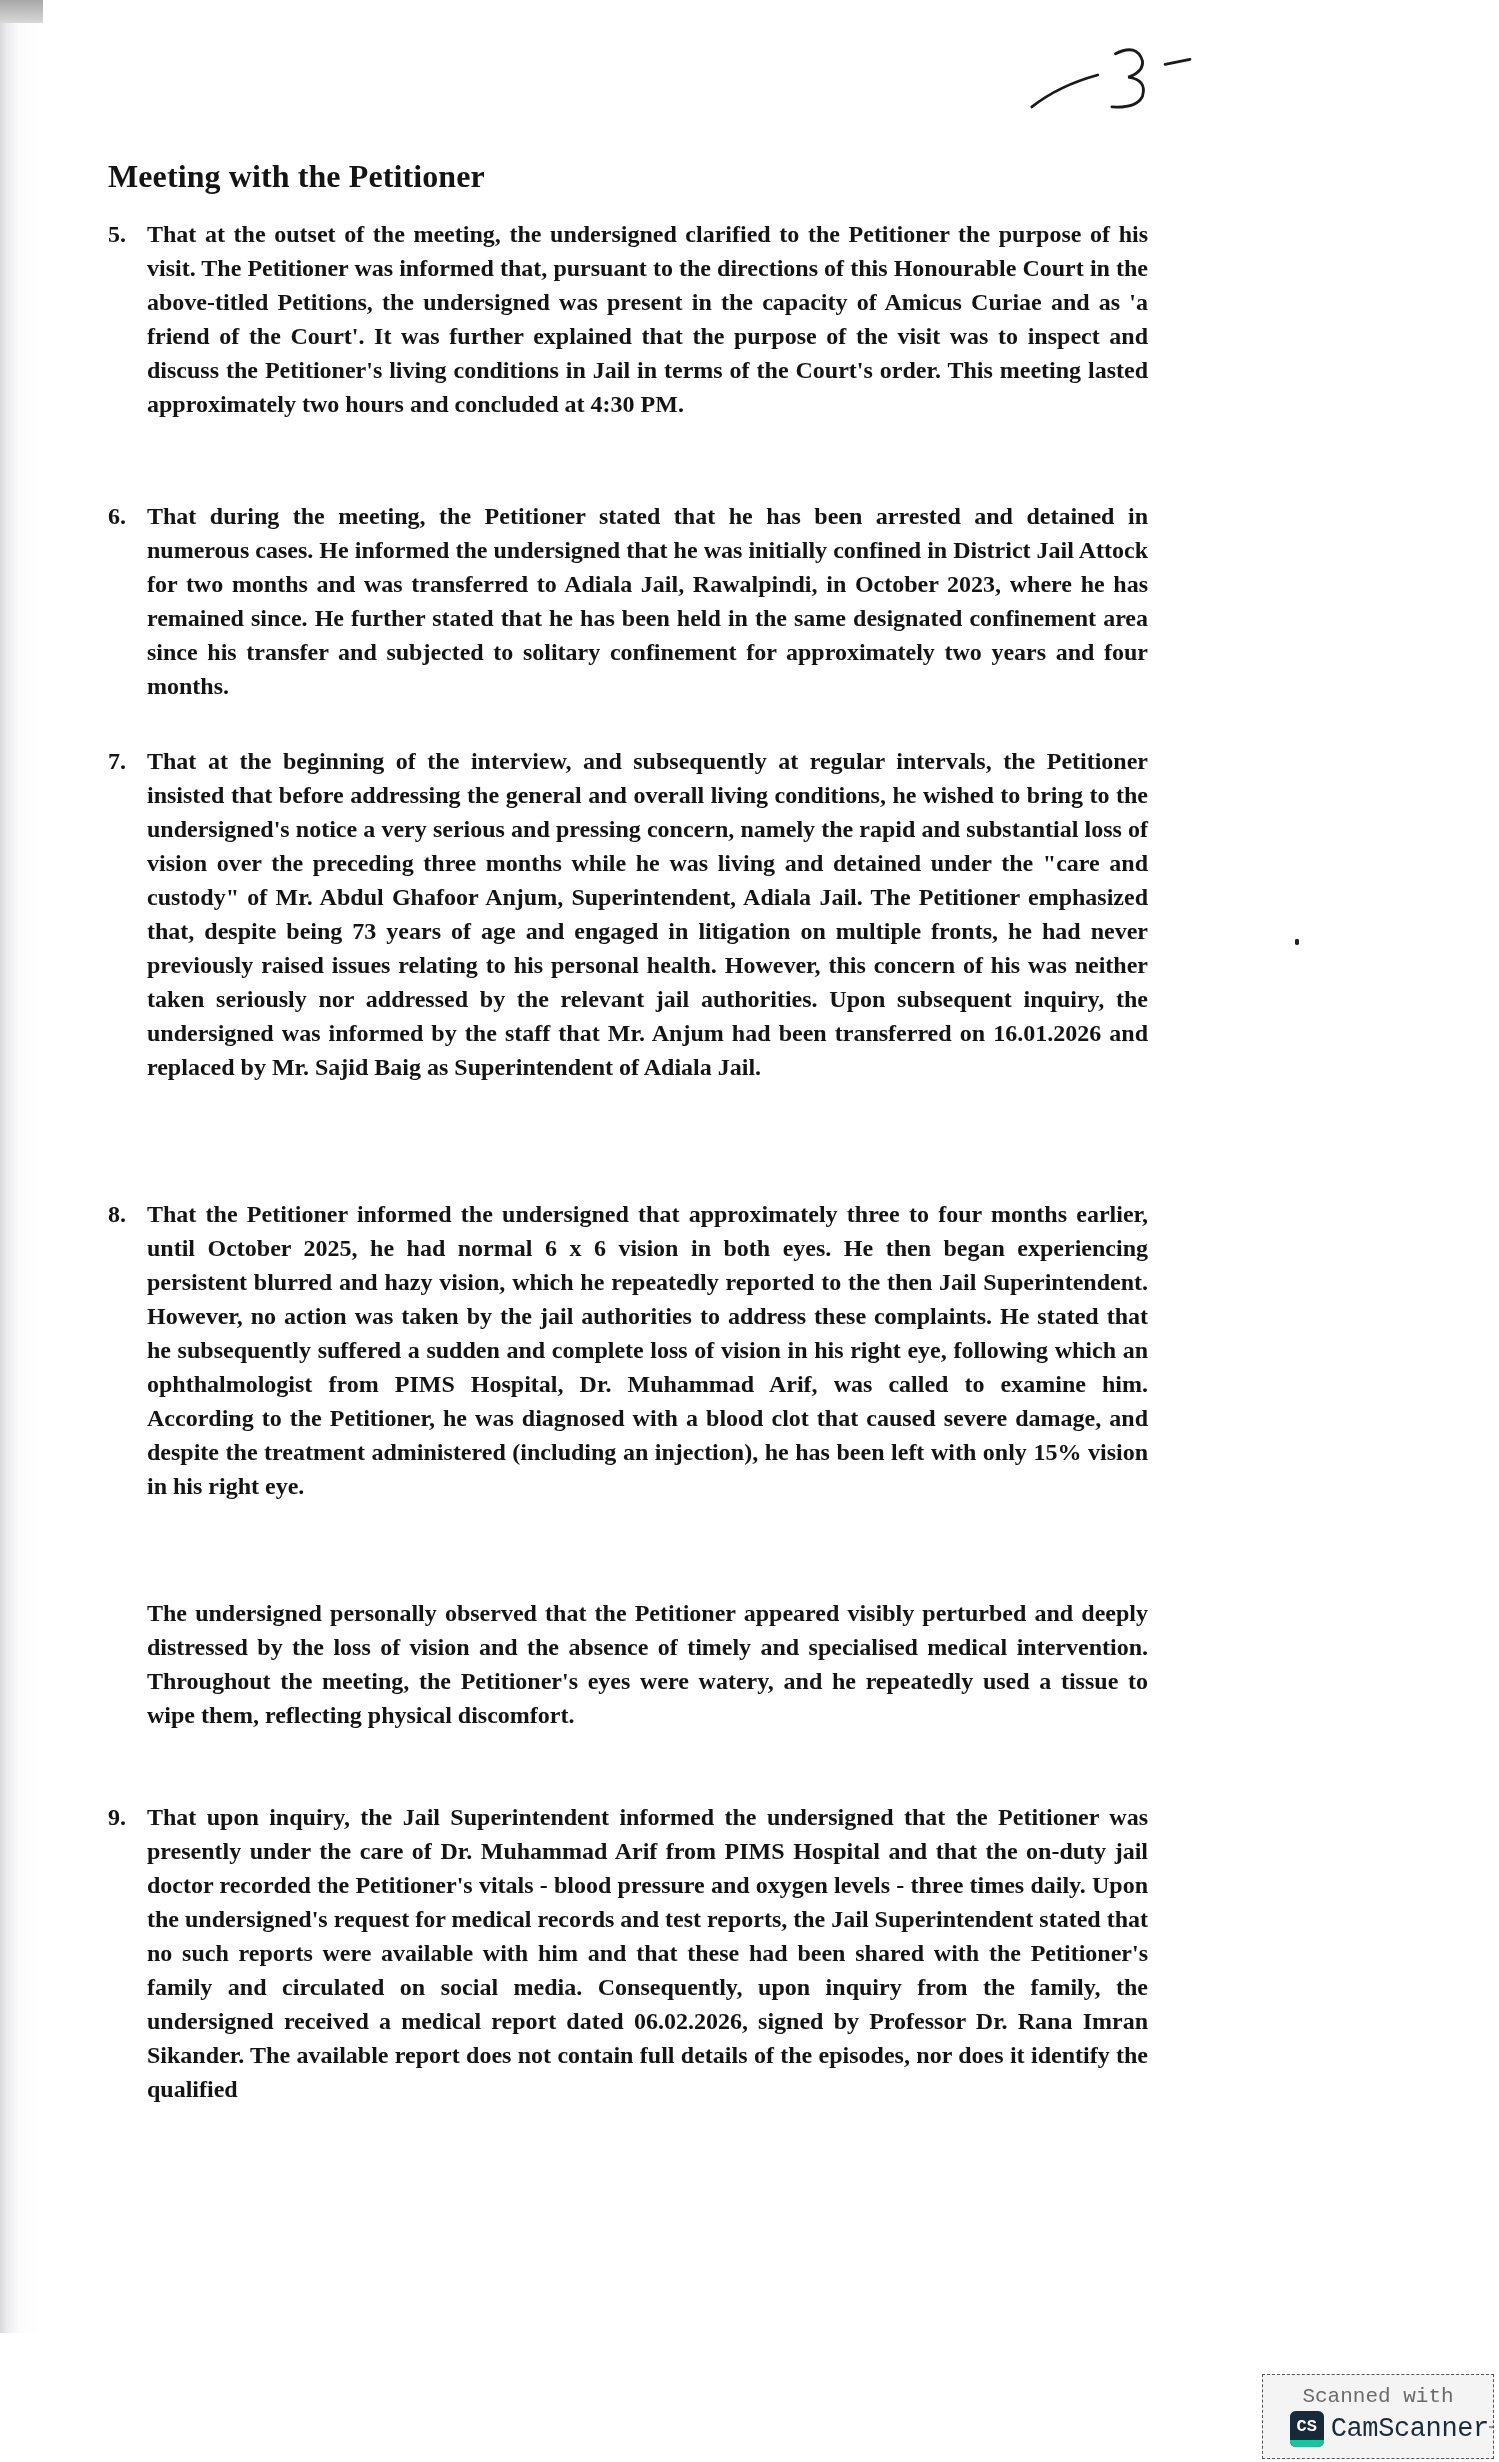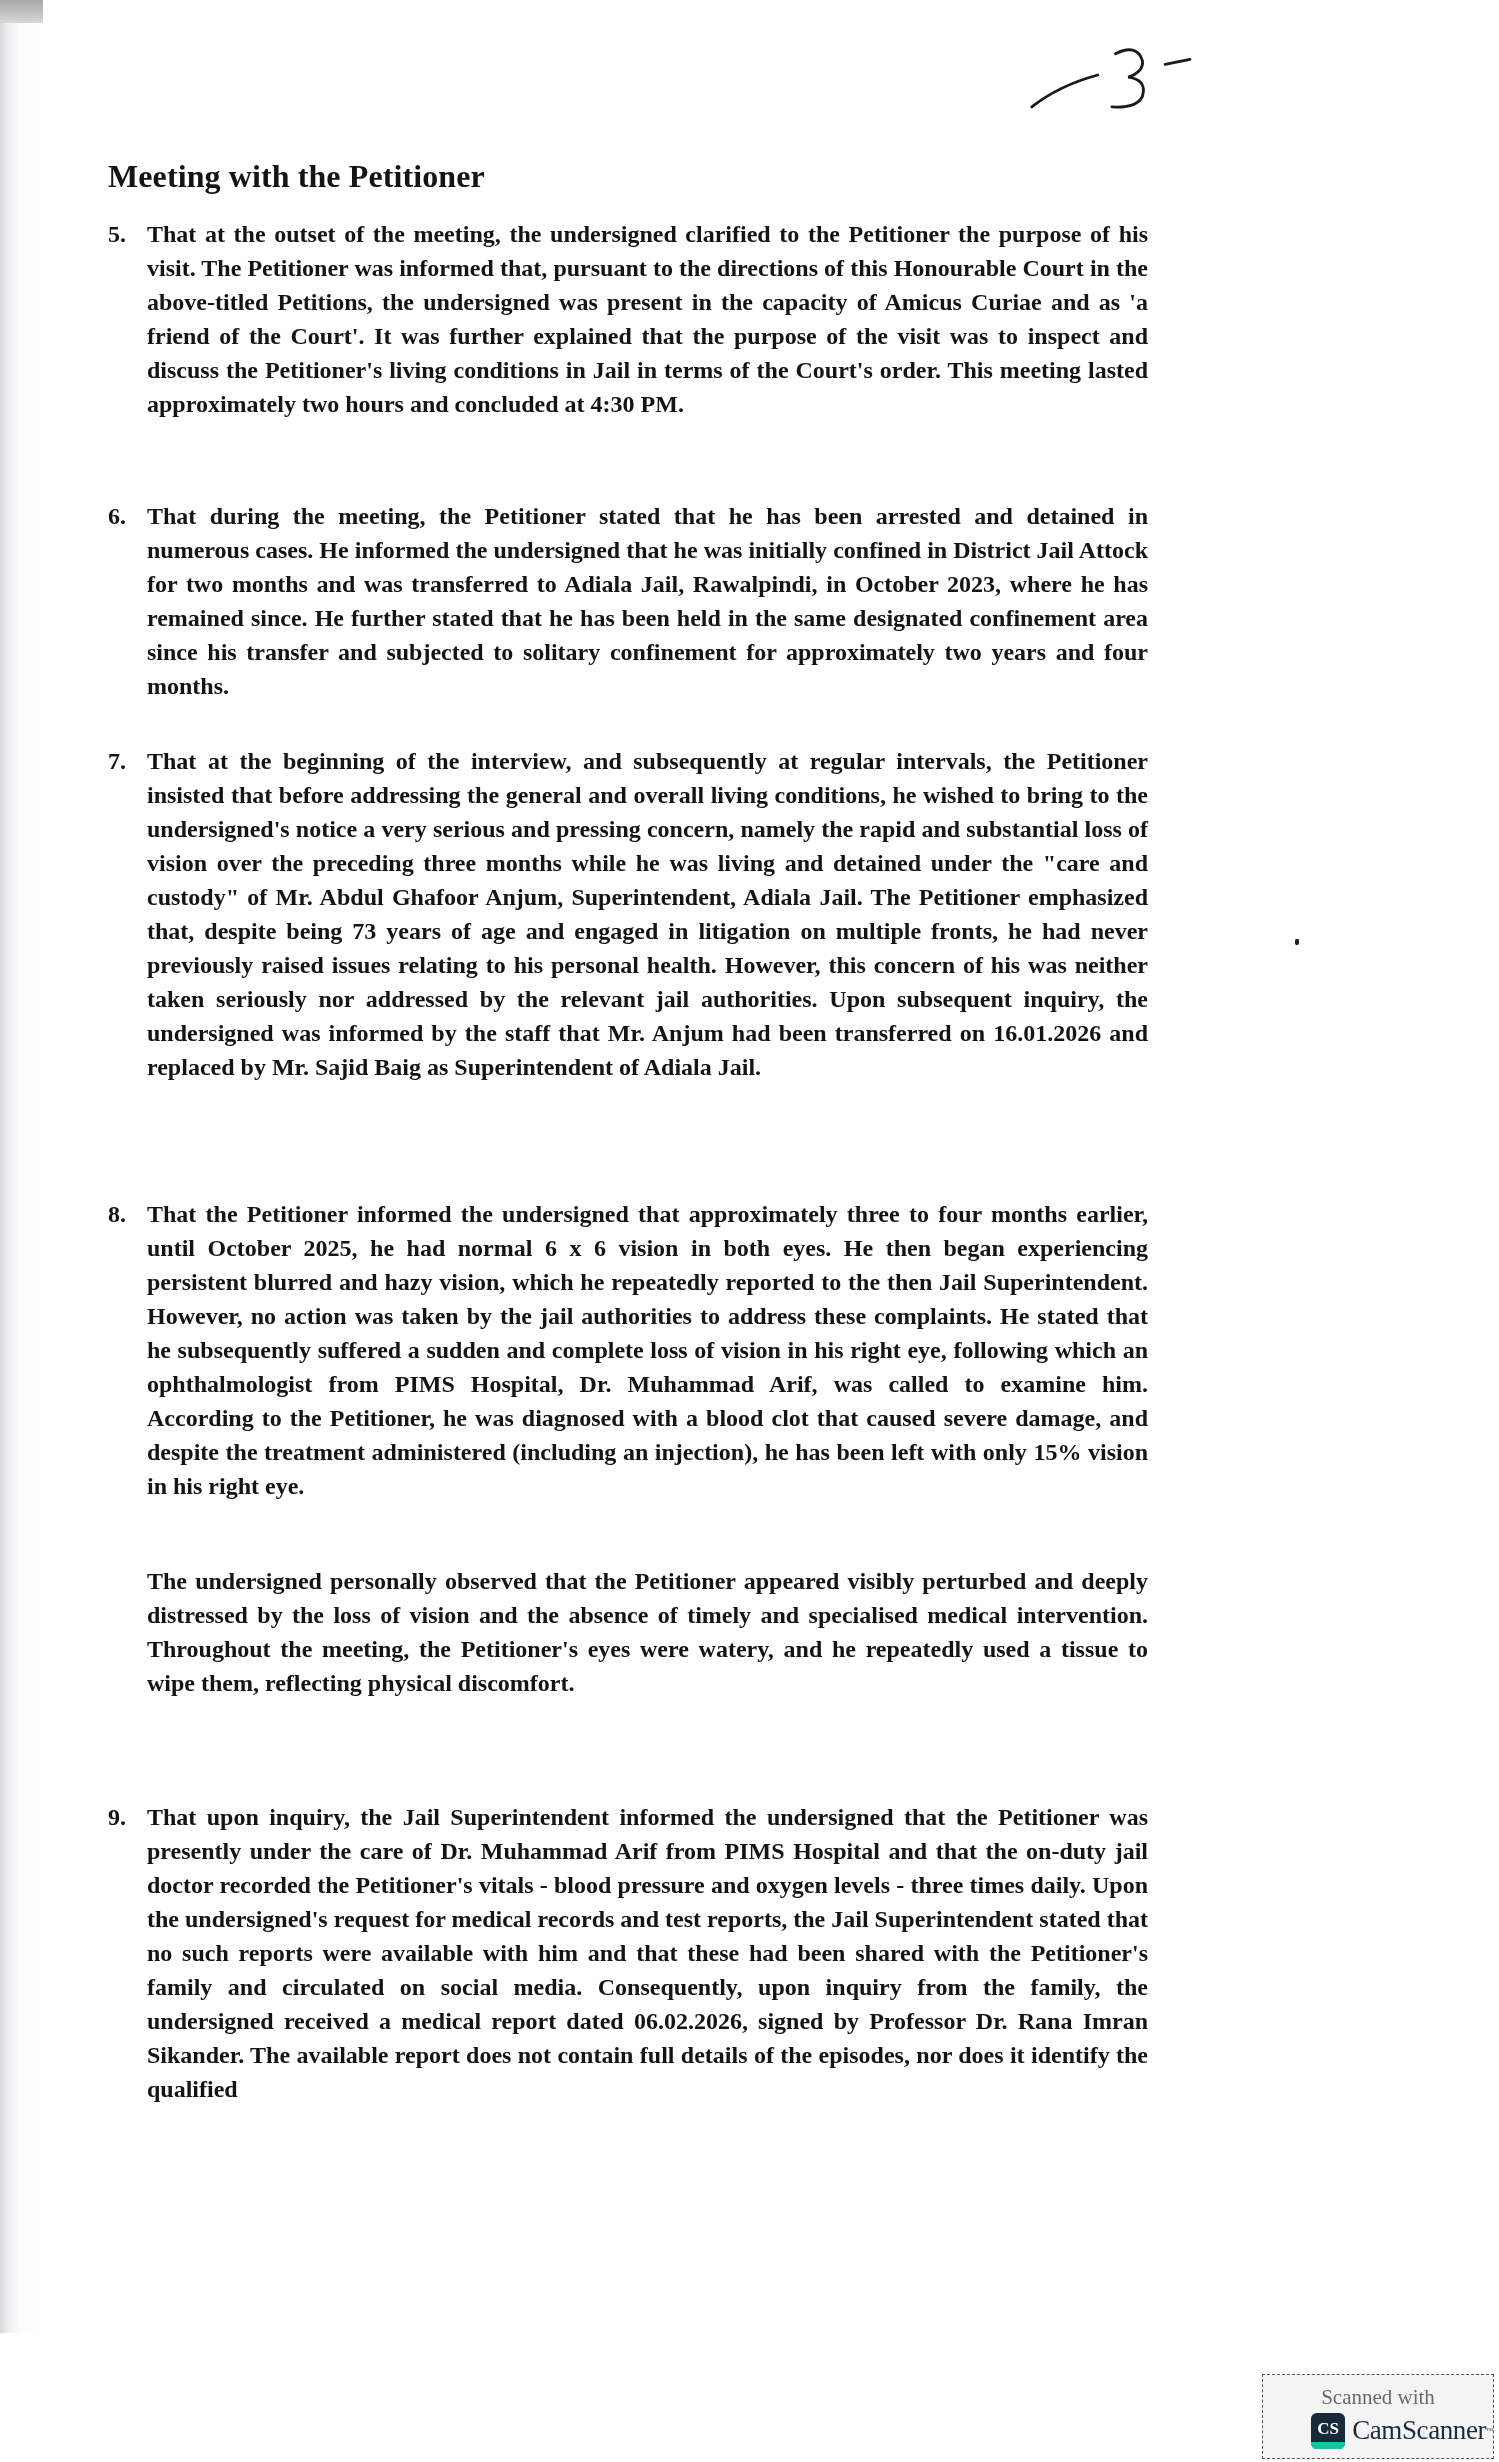"The undersigned personally observed that" div.para { top: 1564px -> 1596px }
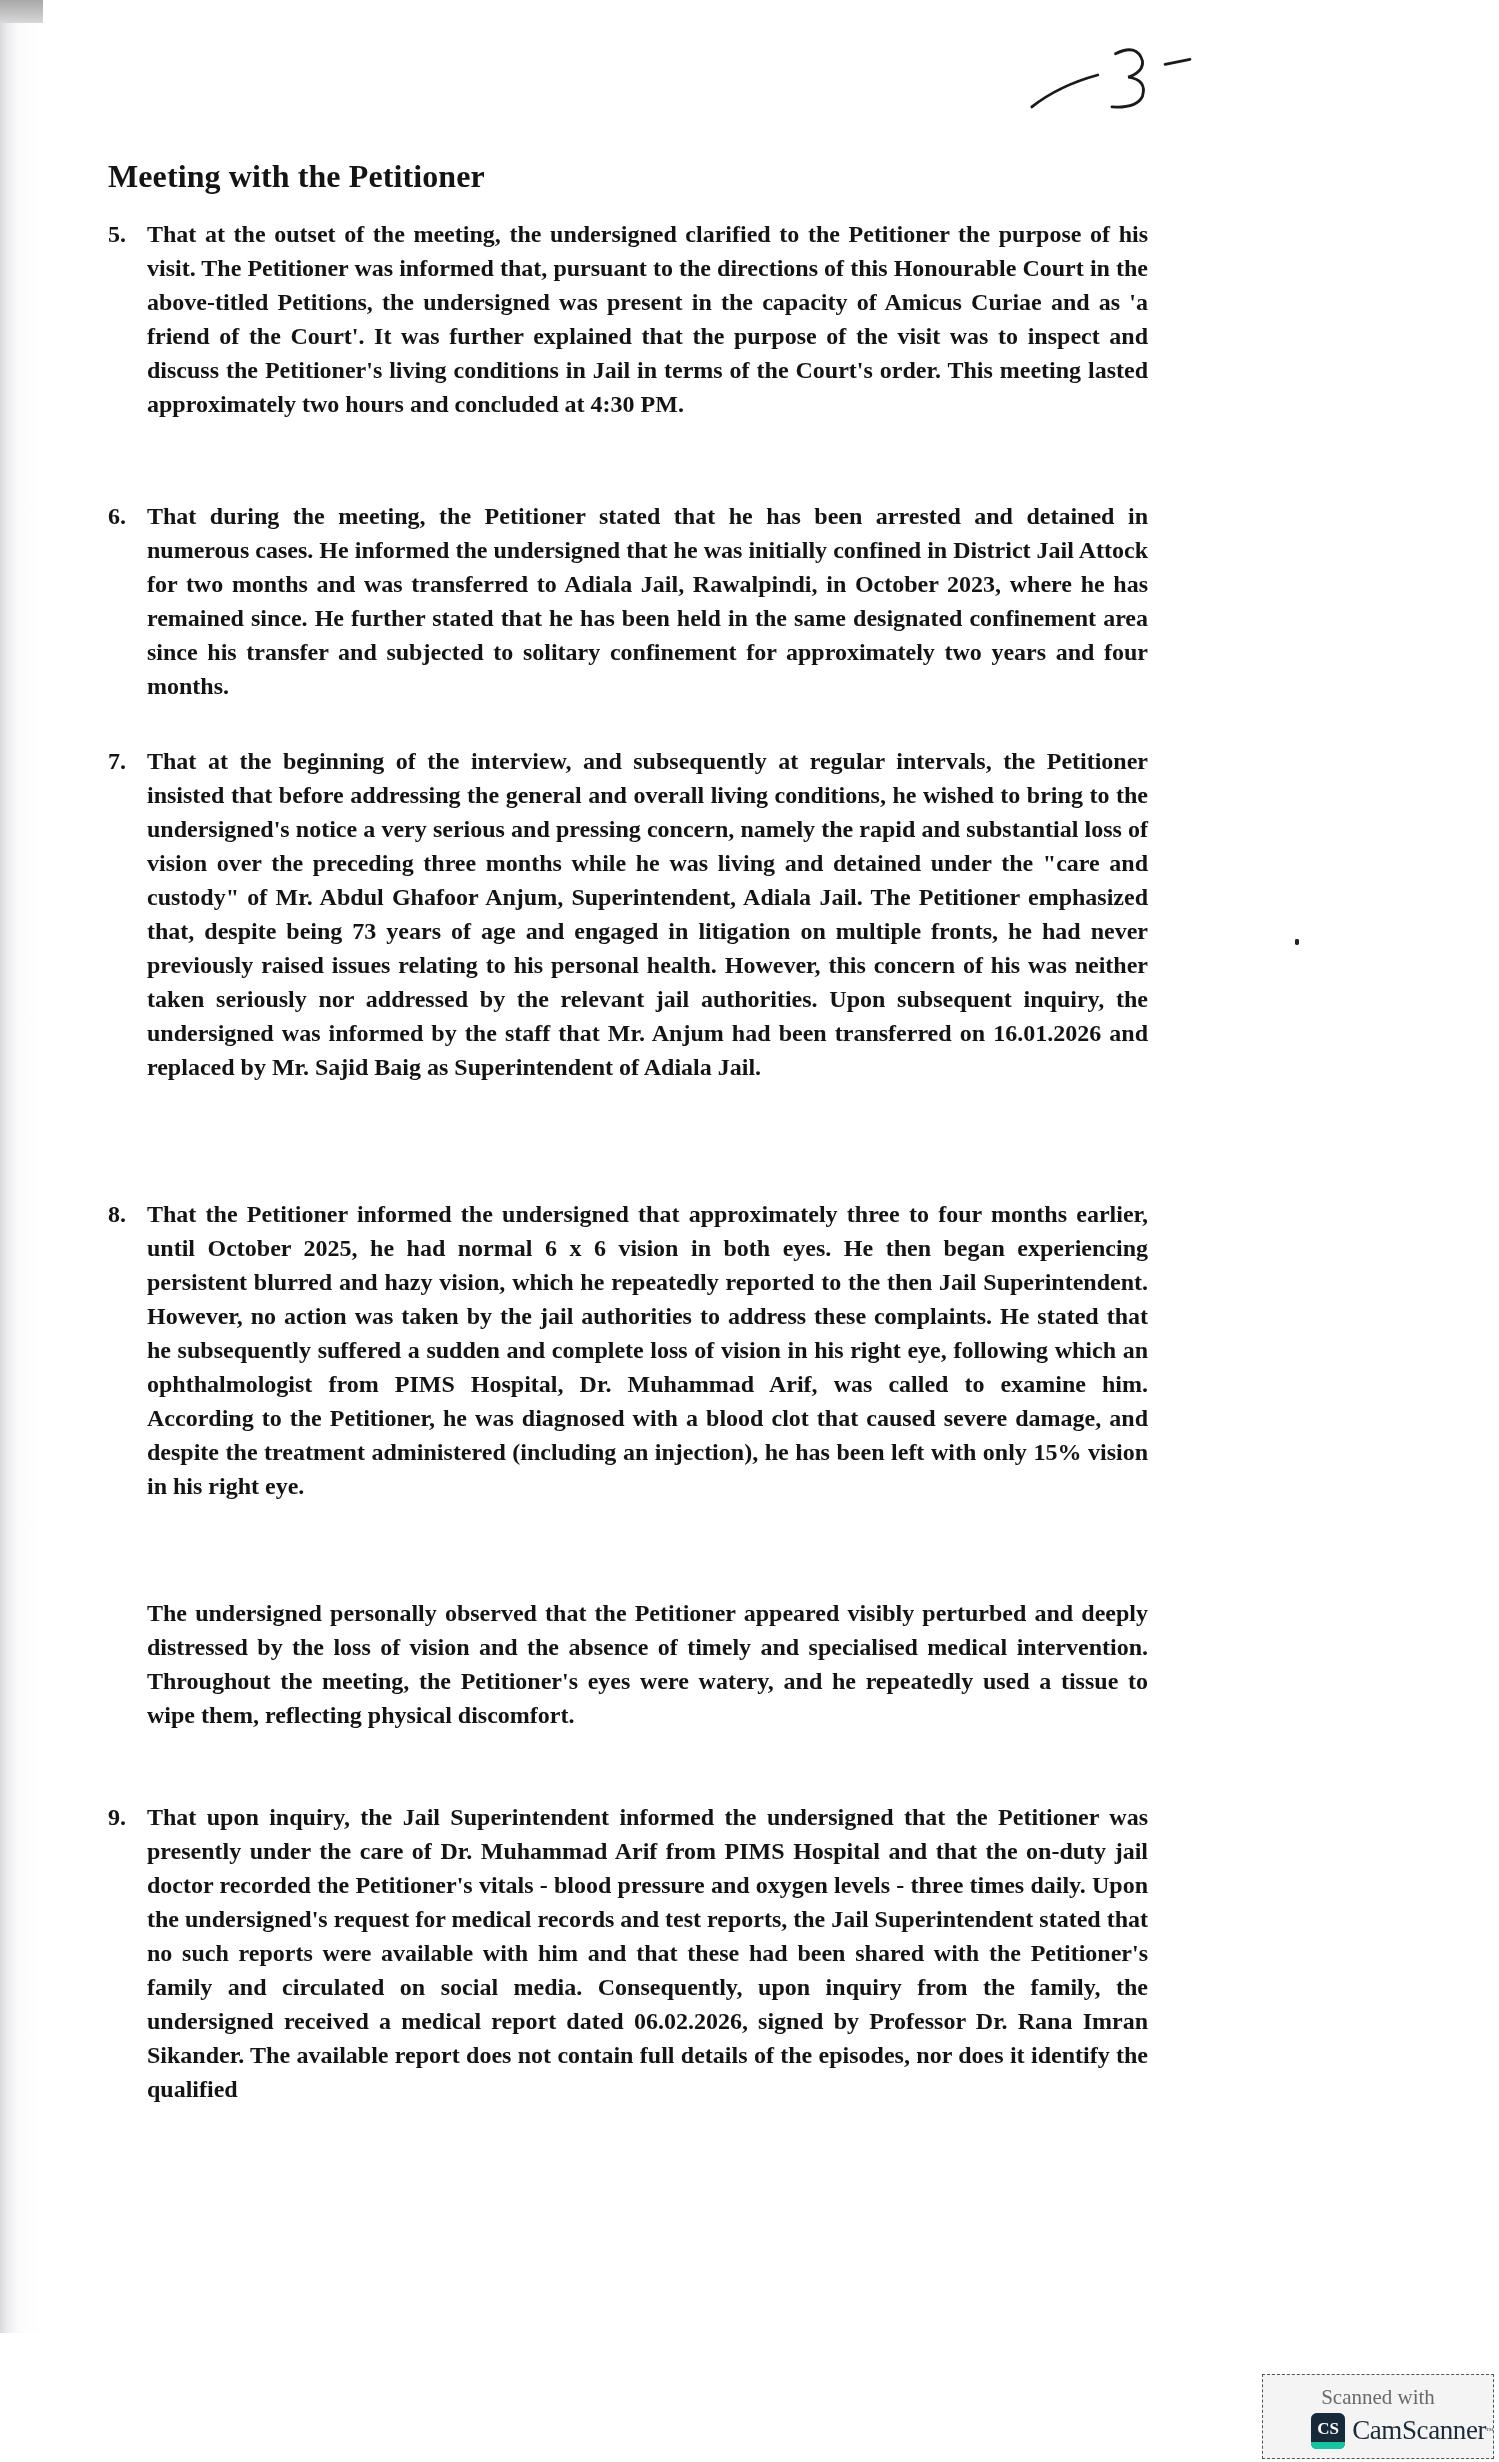"Scanned with" .badge { font-family: Liberation Serif, serif -> Liberation Mono, monospace }
